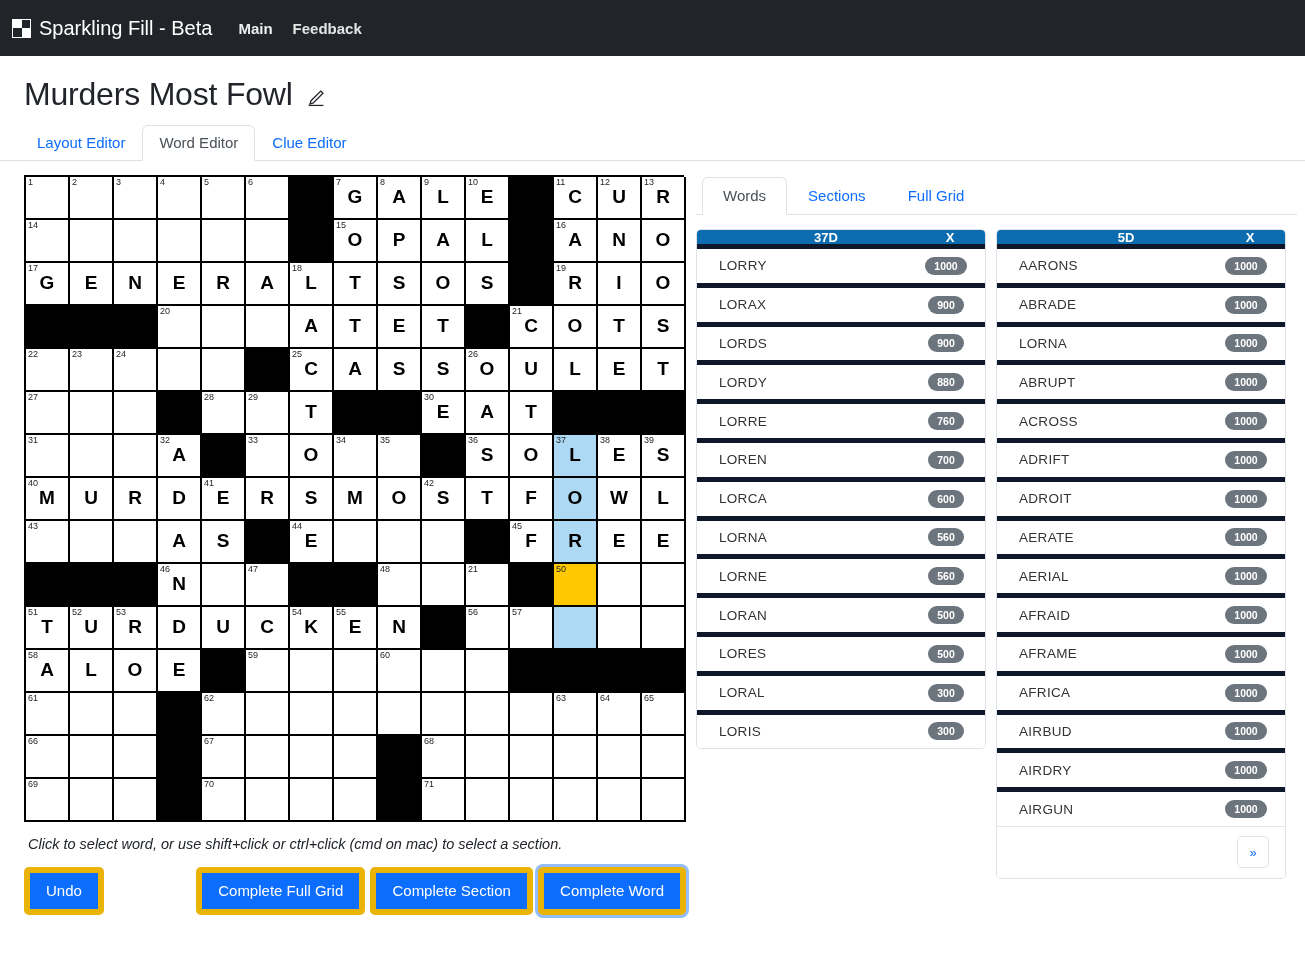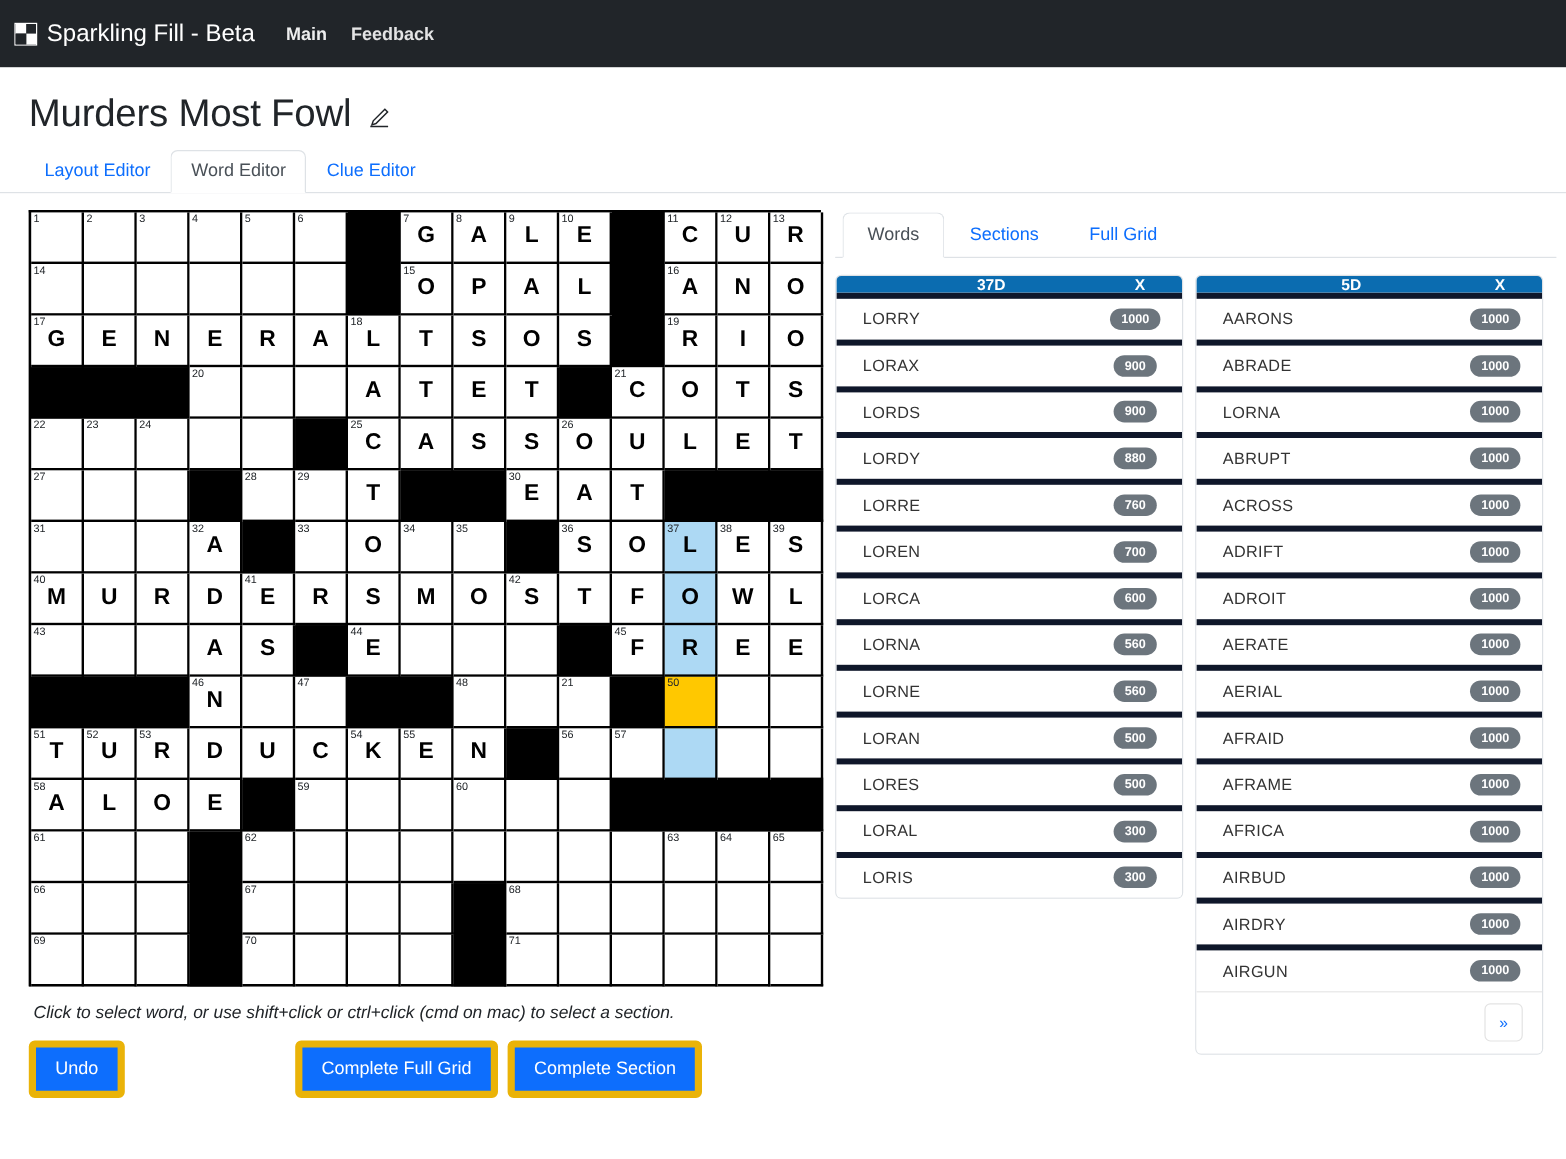"Complete Word" button.btn { html: none -> <button>Complete Word</button> }
